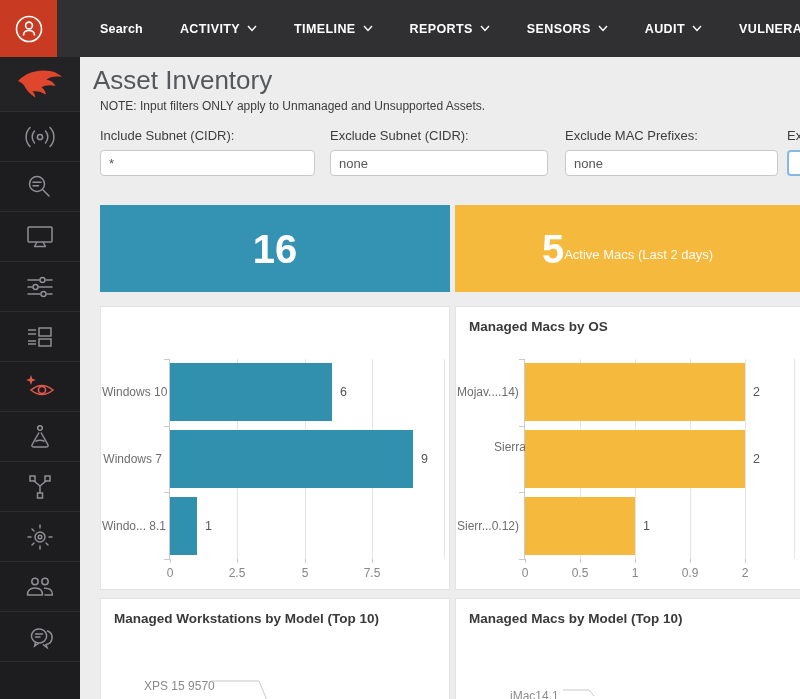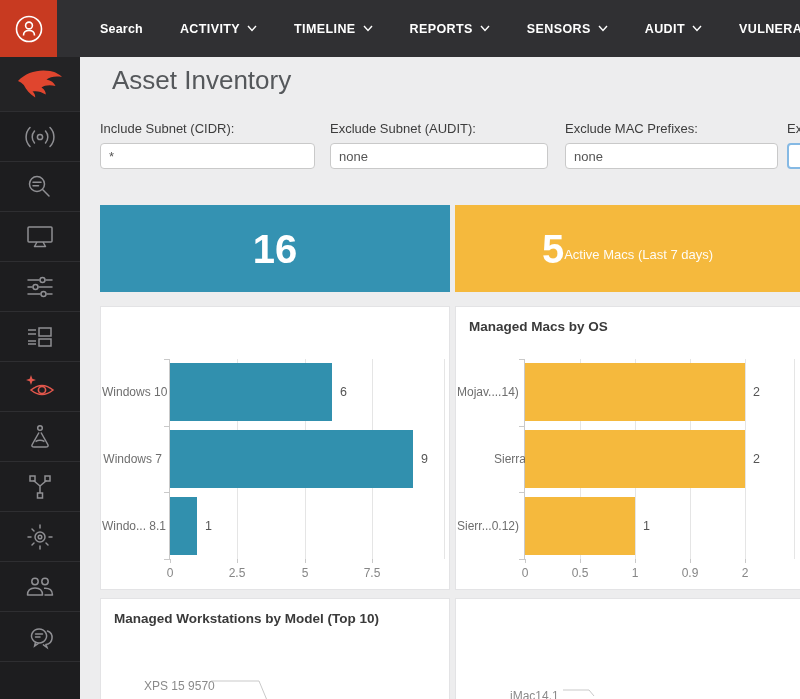"Asset Inventory" .page-title { left: 32px -> 13px }
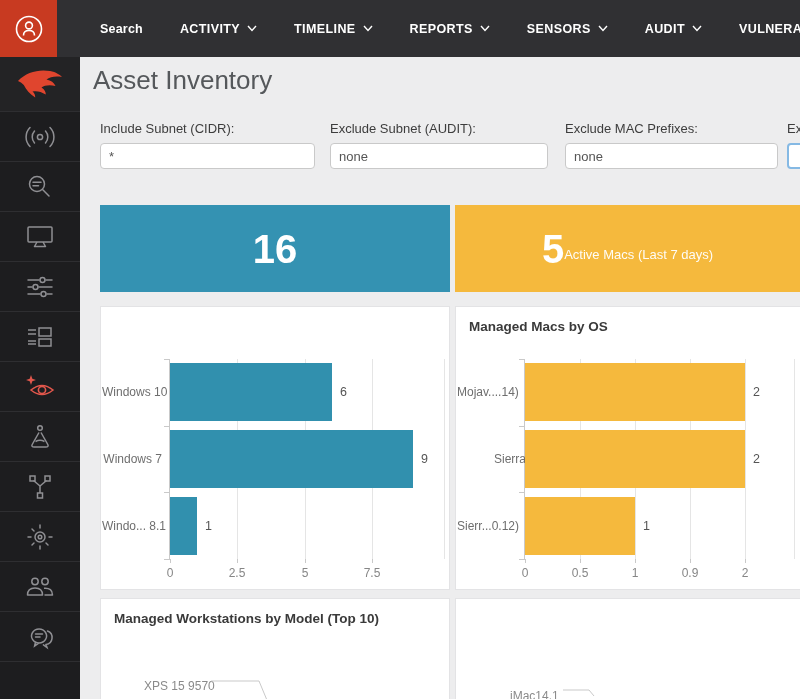"NOTE: Input filters ONLY apply" div.page-note { html: none -> <div>NOTE: Input filters ONLY apply to Unmanaged and Unsupported Assets.</div> }
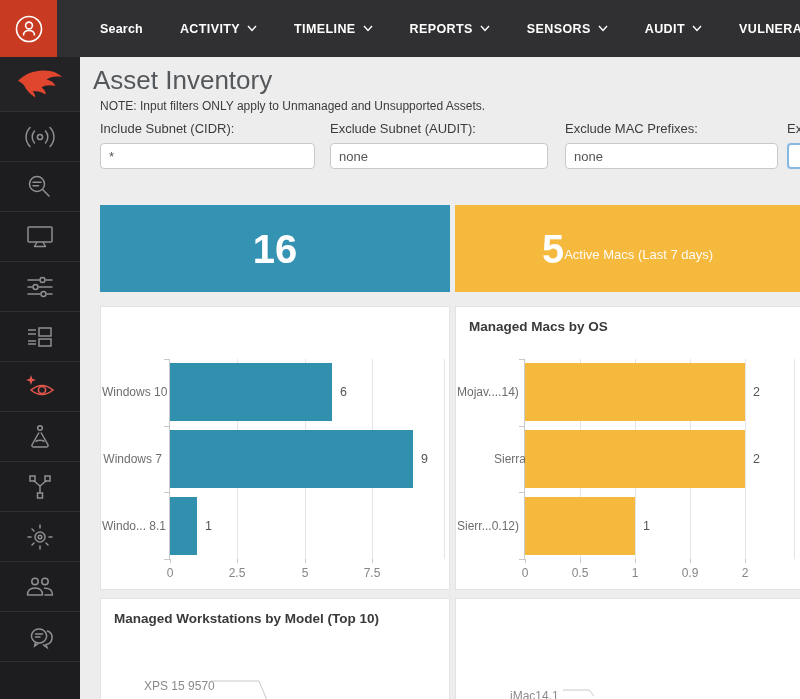"Include Subnet (CIDR):" .filter-label { margin-top: none -> 7px }
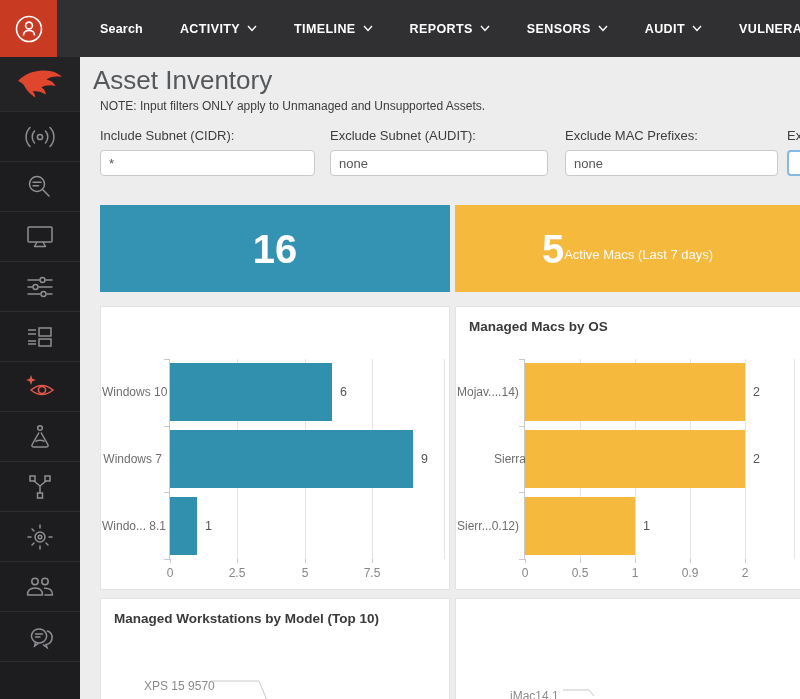"Exclude Subnet (AUDIT):" label.filter-label { text: AUDIT -> CIDR }
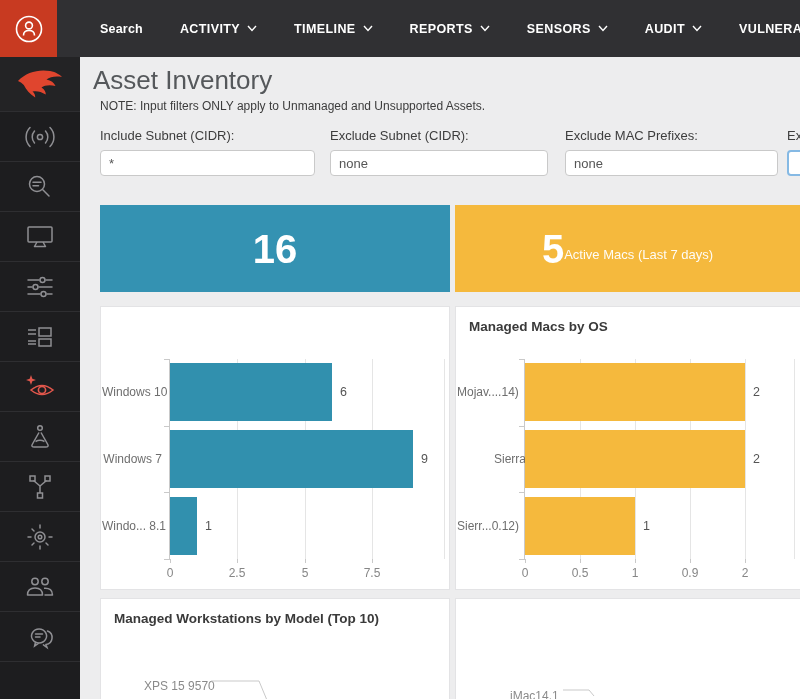"Active Macs (Last 7 days)" div.stat-label { text: 7 -> 2 }
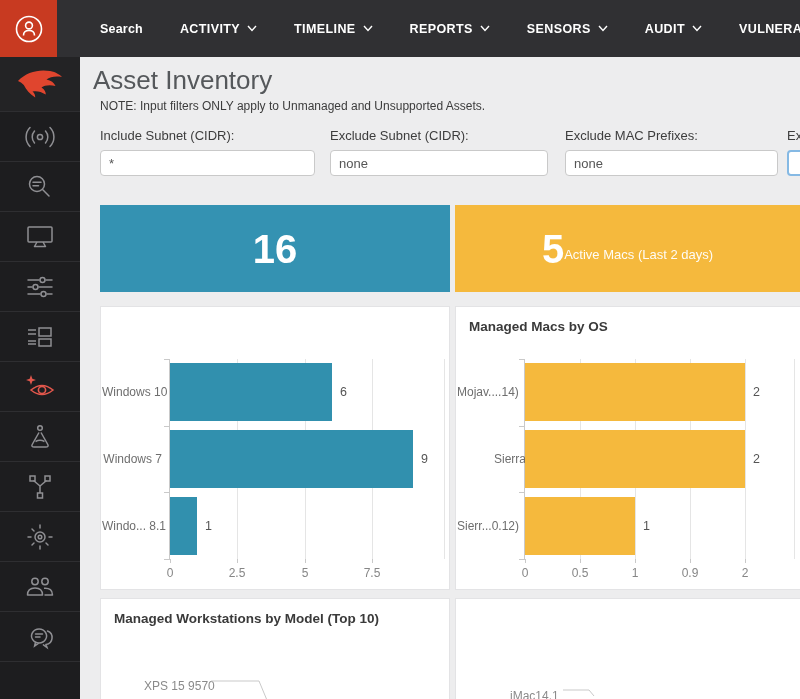"Sierra" div.cat-label { top: 100px -> 88px }
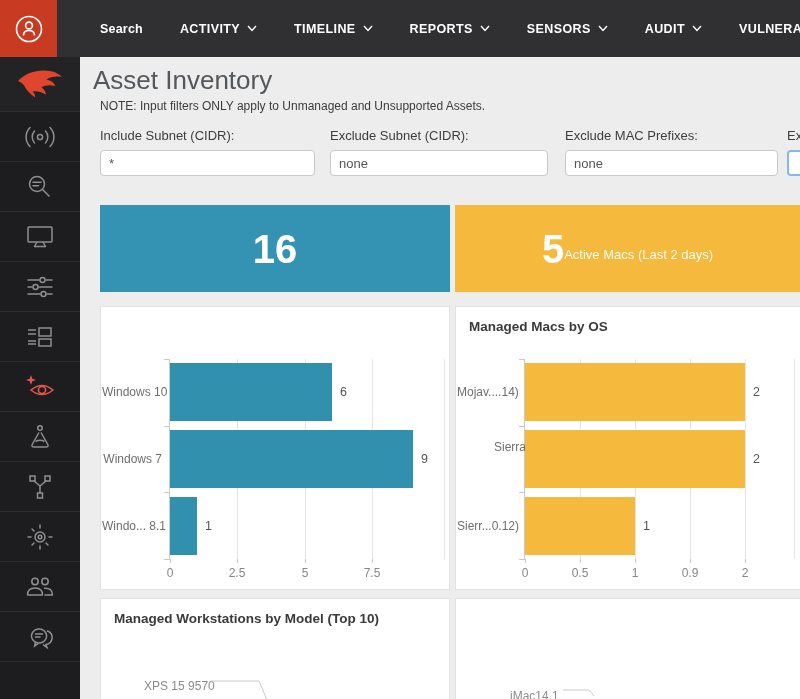"Managed Macs by Model (Top" div.panel-title { html: none -> <div>Managed Macs by Model (Top 10)</div> }
